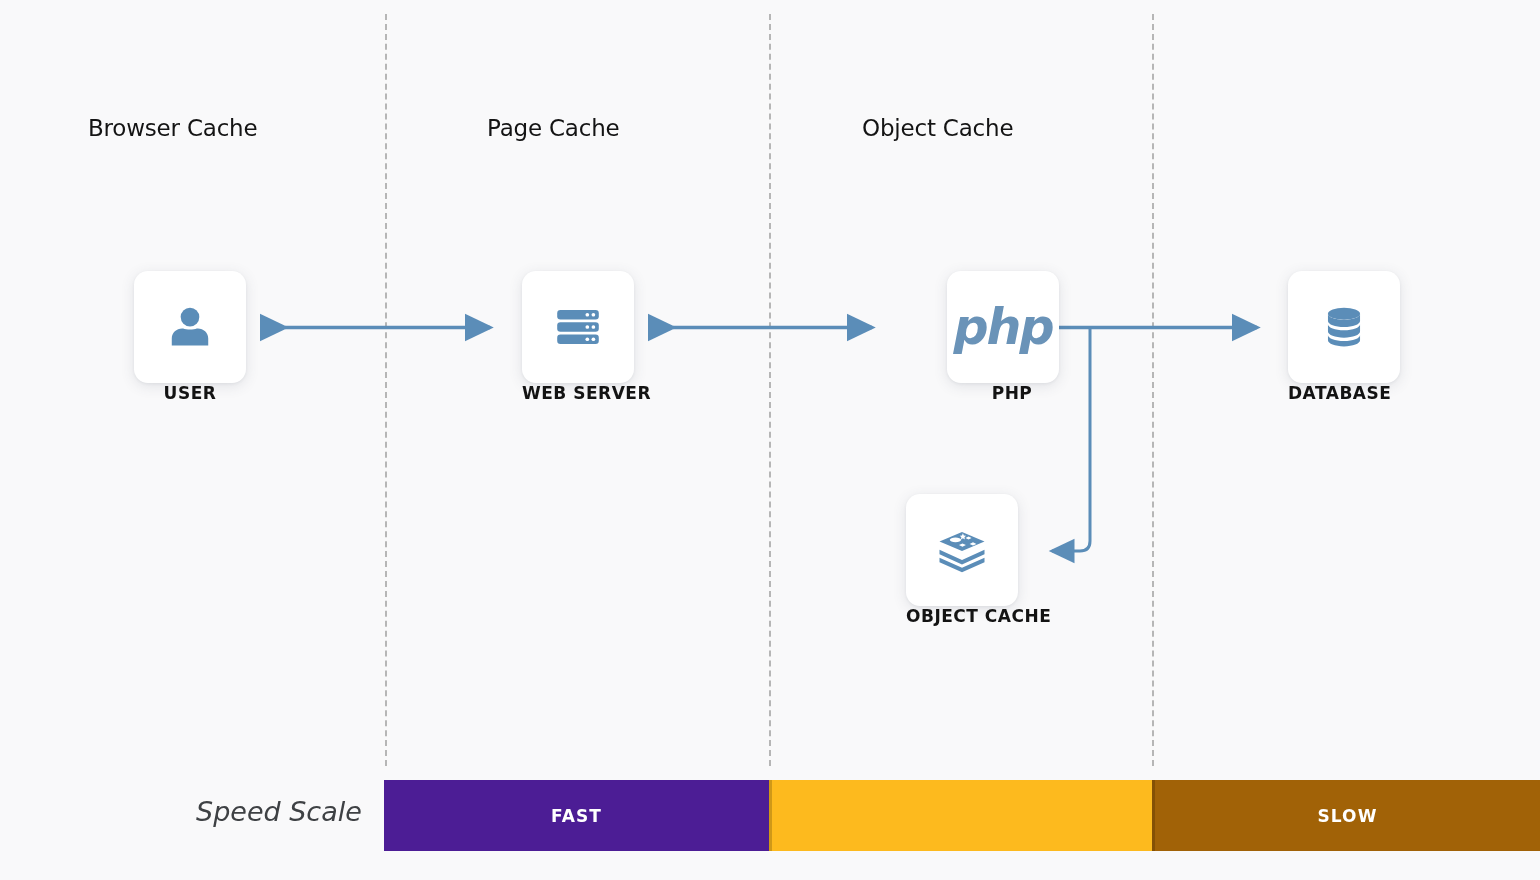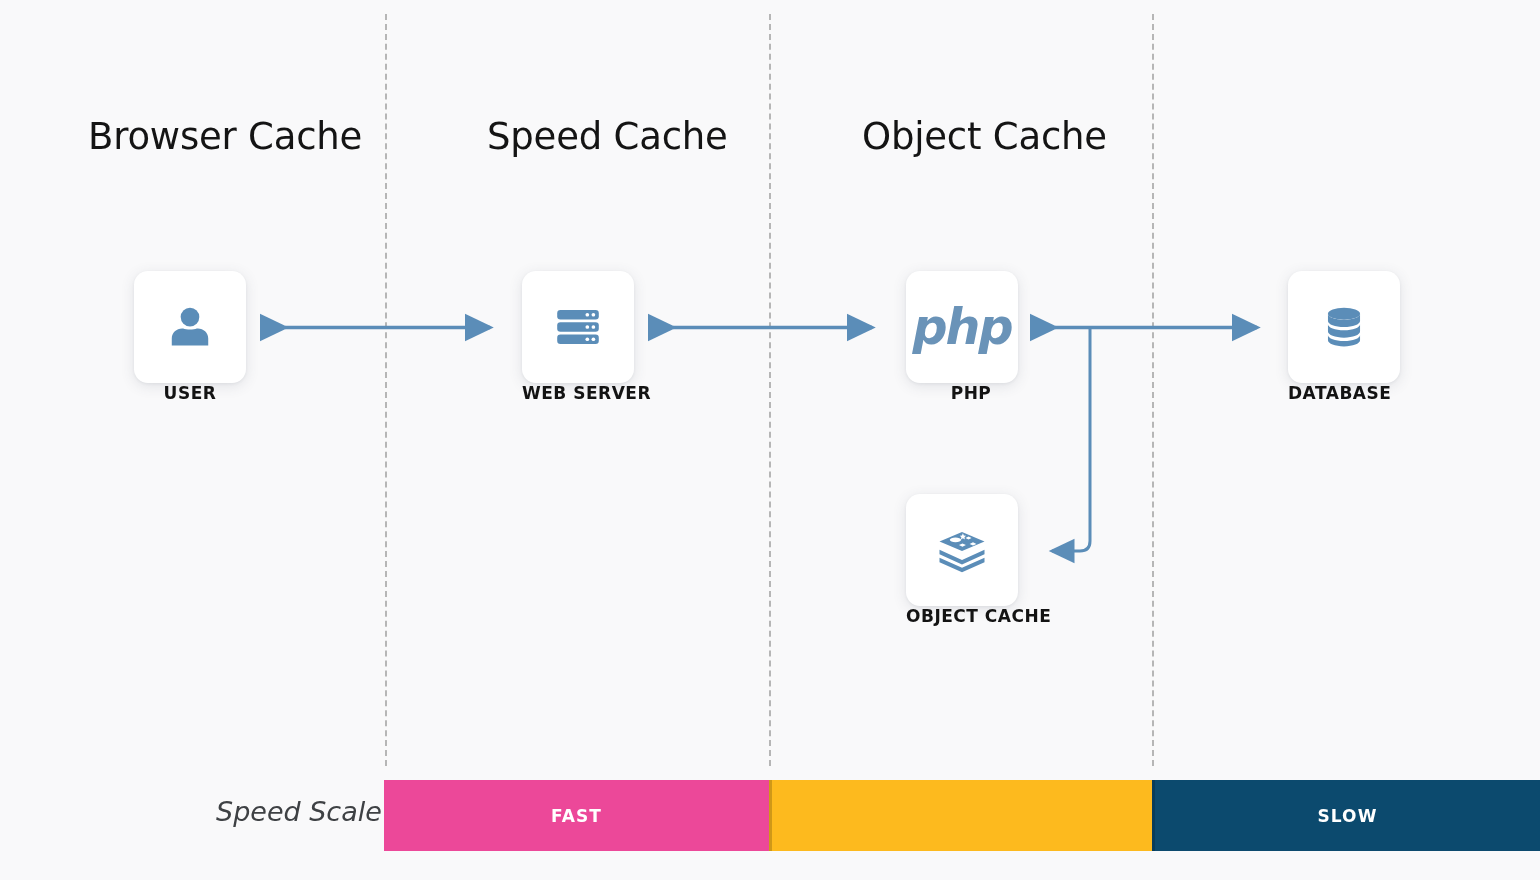"Browser Cache" .zone-title { font-size: 37px -> 23px }
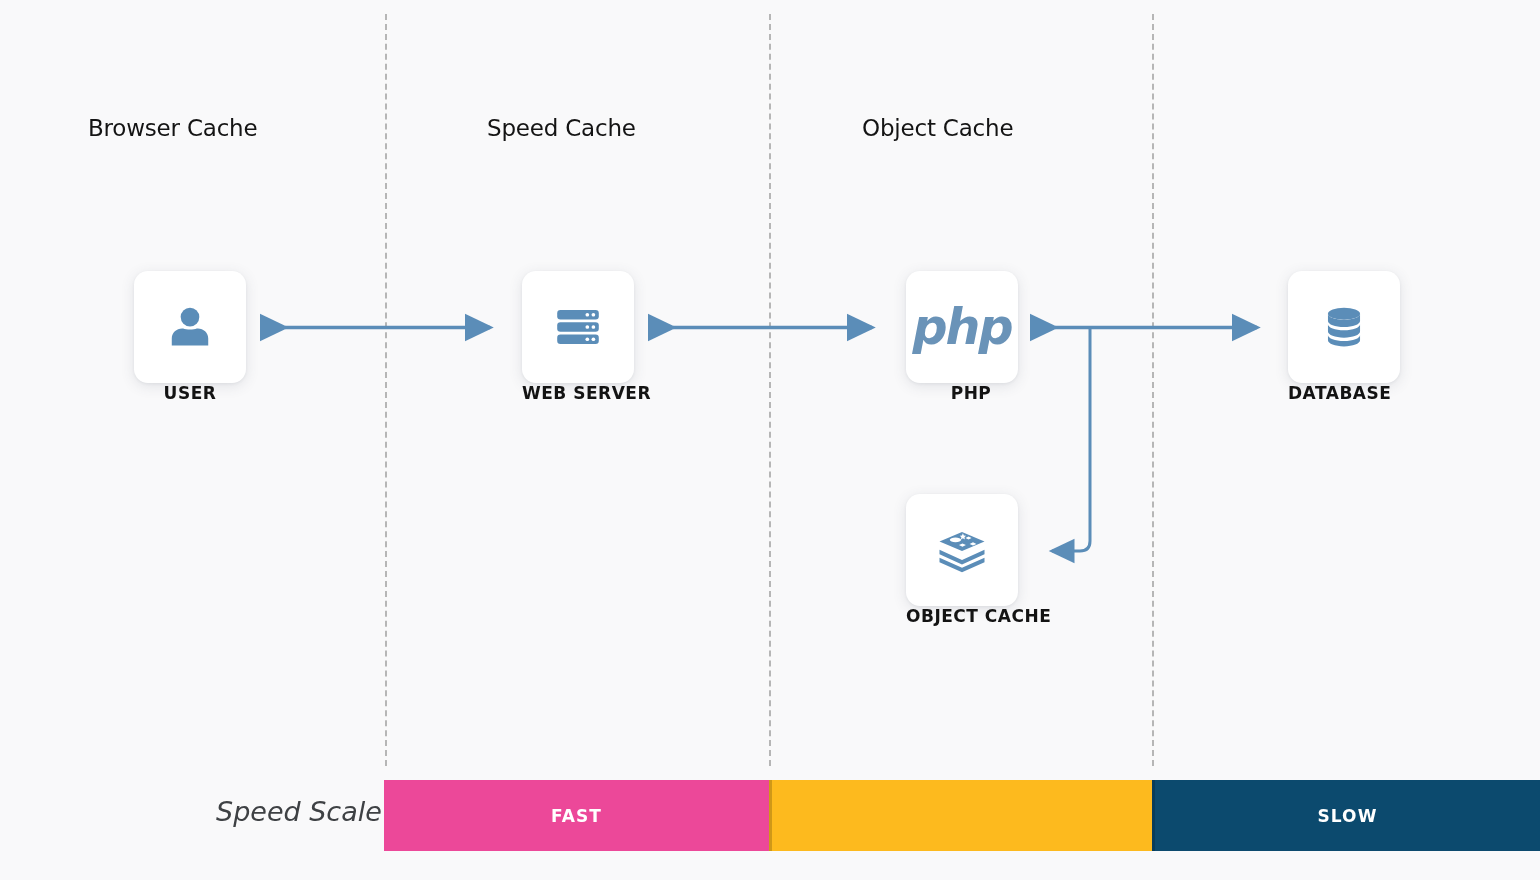"Speed Cache" div.zone-title { text: Speed -> Page }
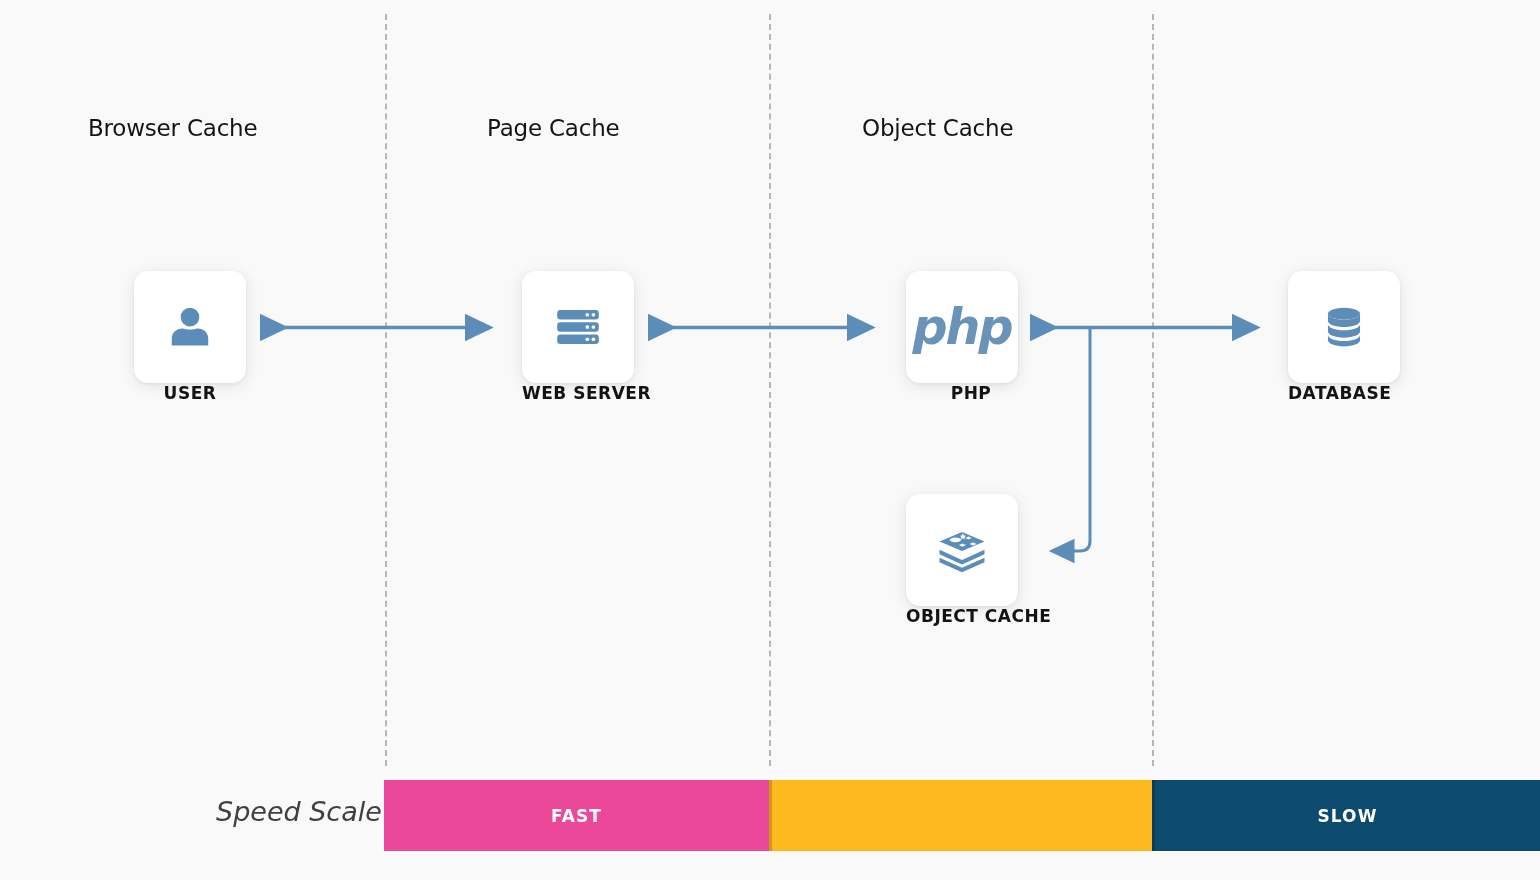"php" div.node { left: 906px -> 947px }
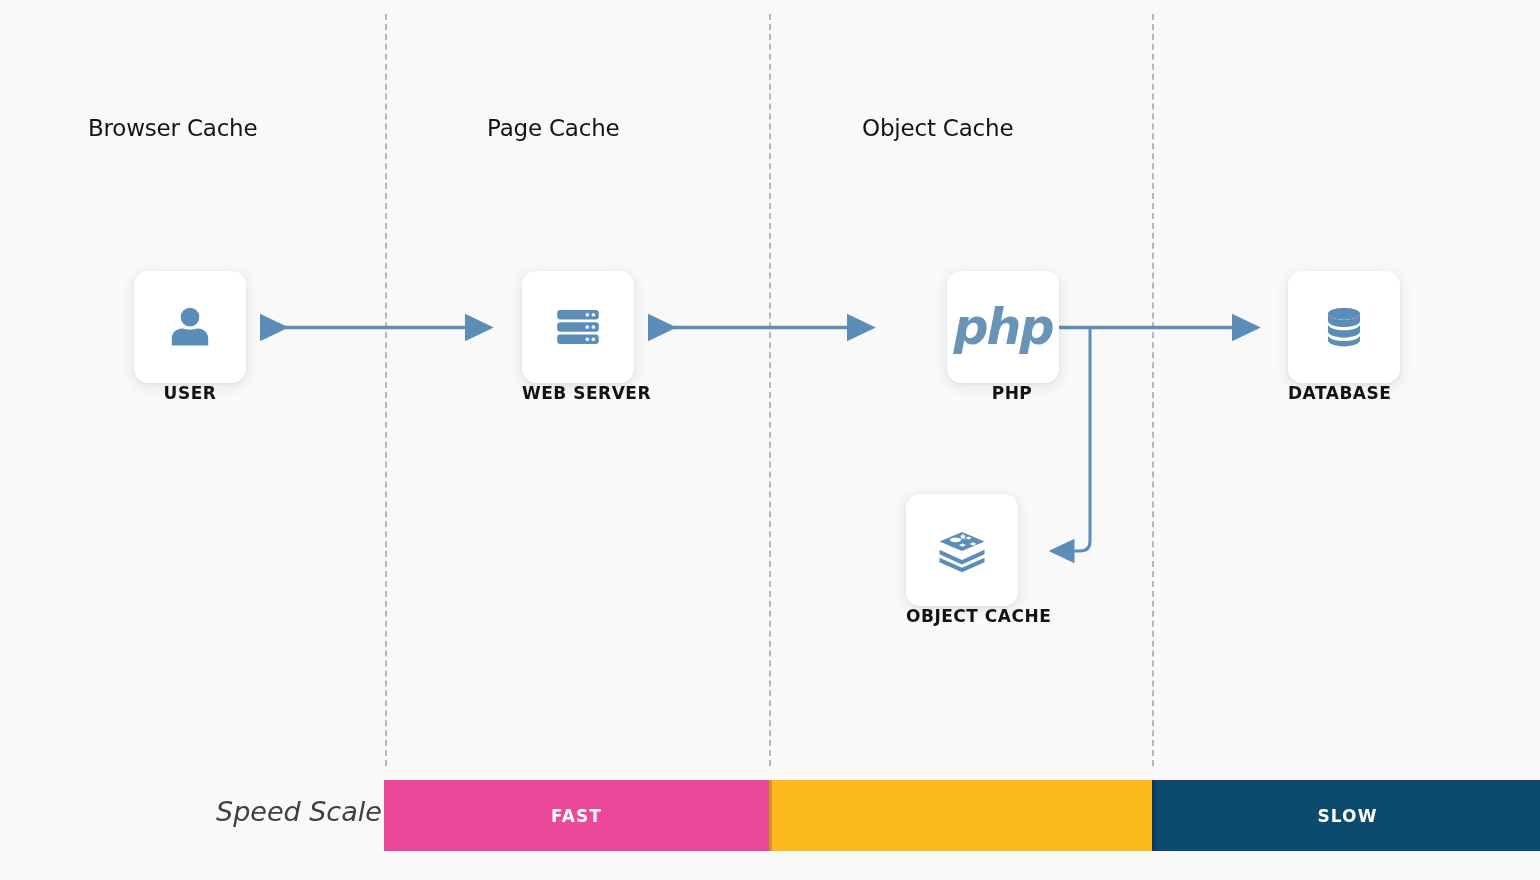"Speed Scale" .speed-label { margin-left: 20px -> none }
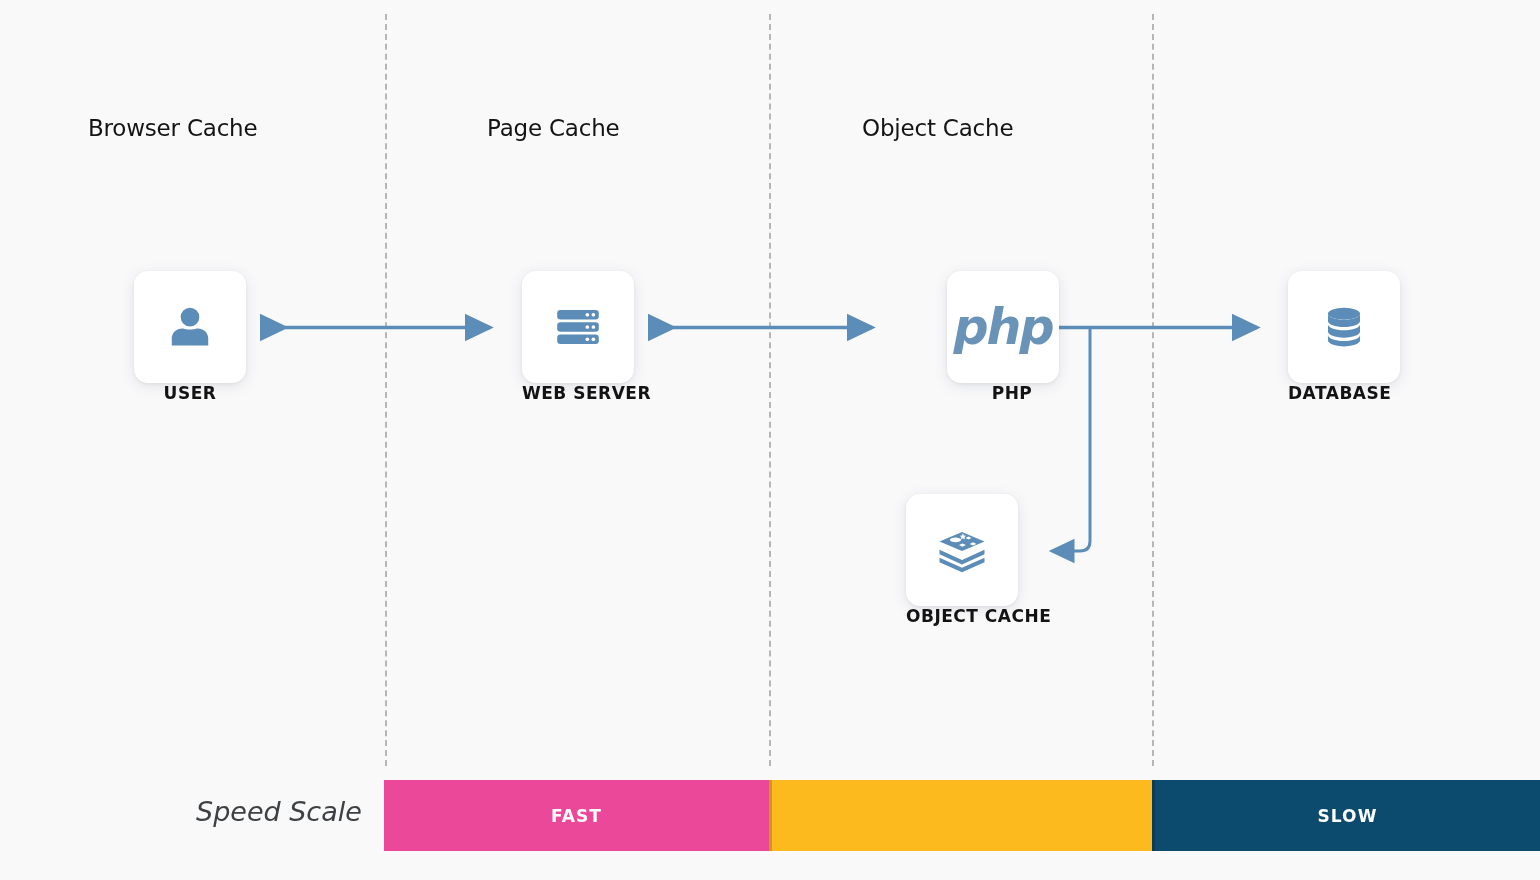"FAST" div.speed-seg { background: #ec4899 -> #4c1d95 }
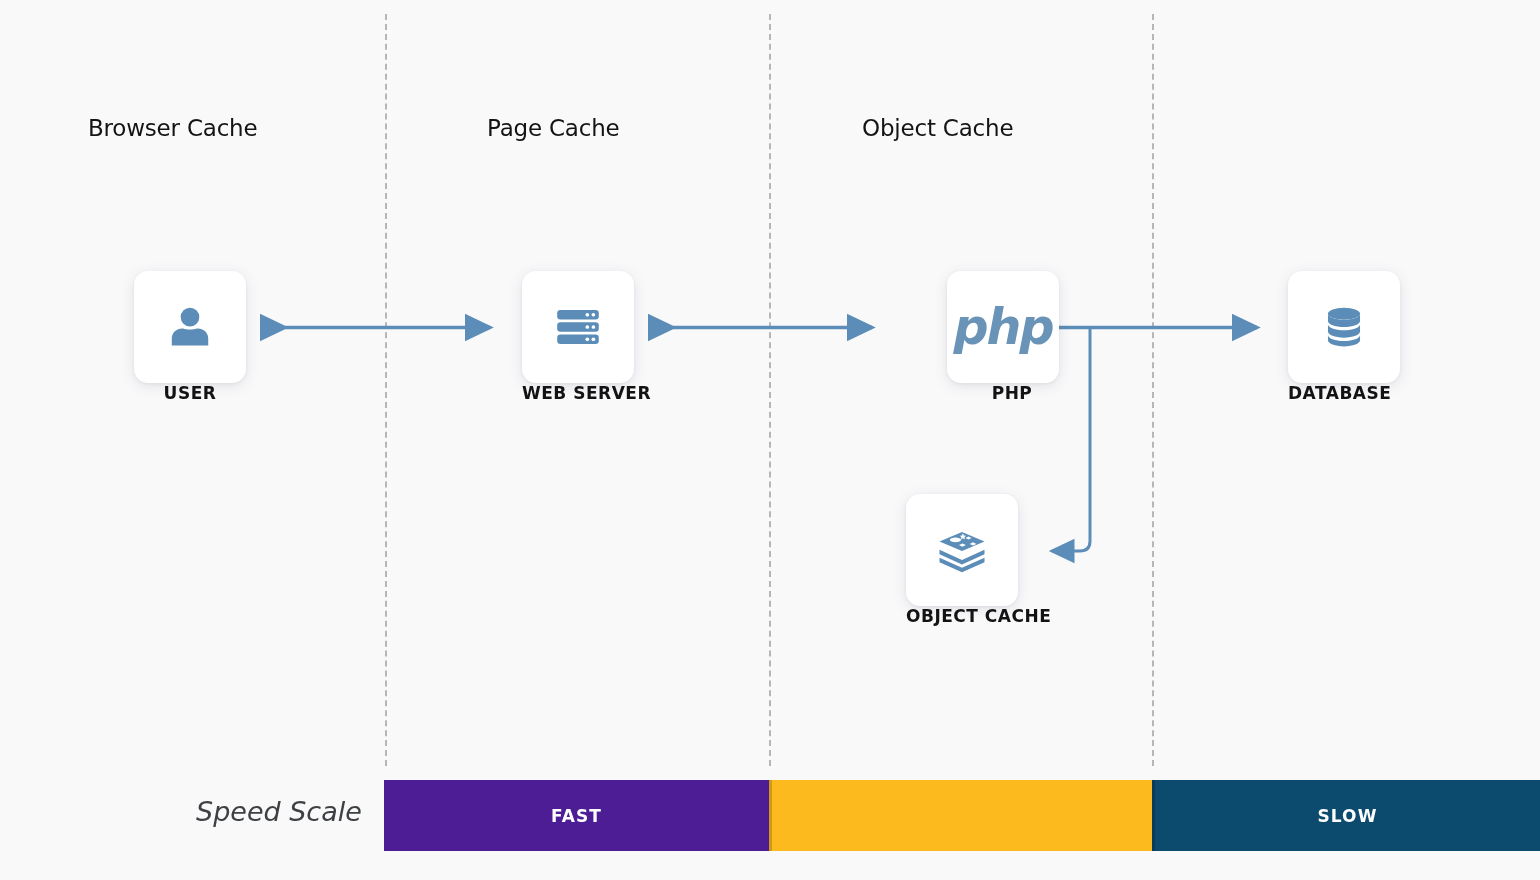"SLOW" div.speed-seg { background: #0c4a6e -> #a16207 }
